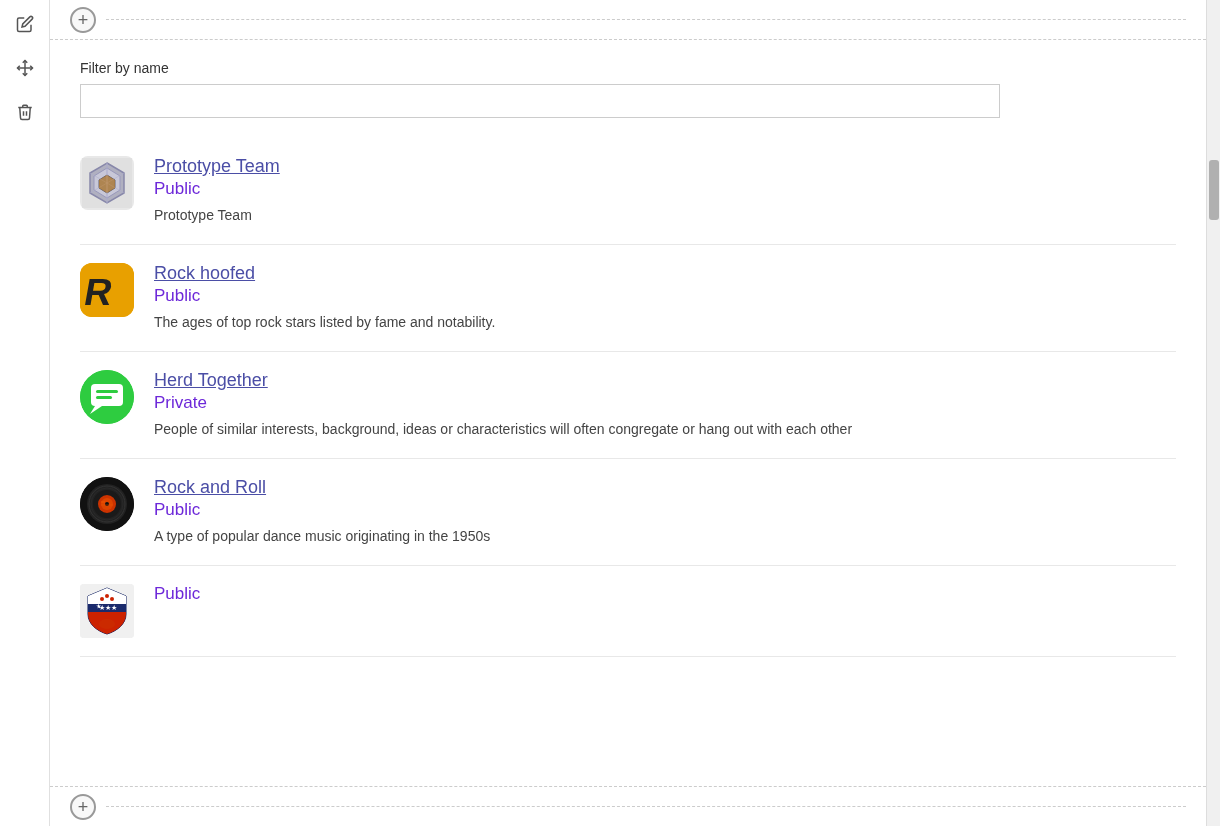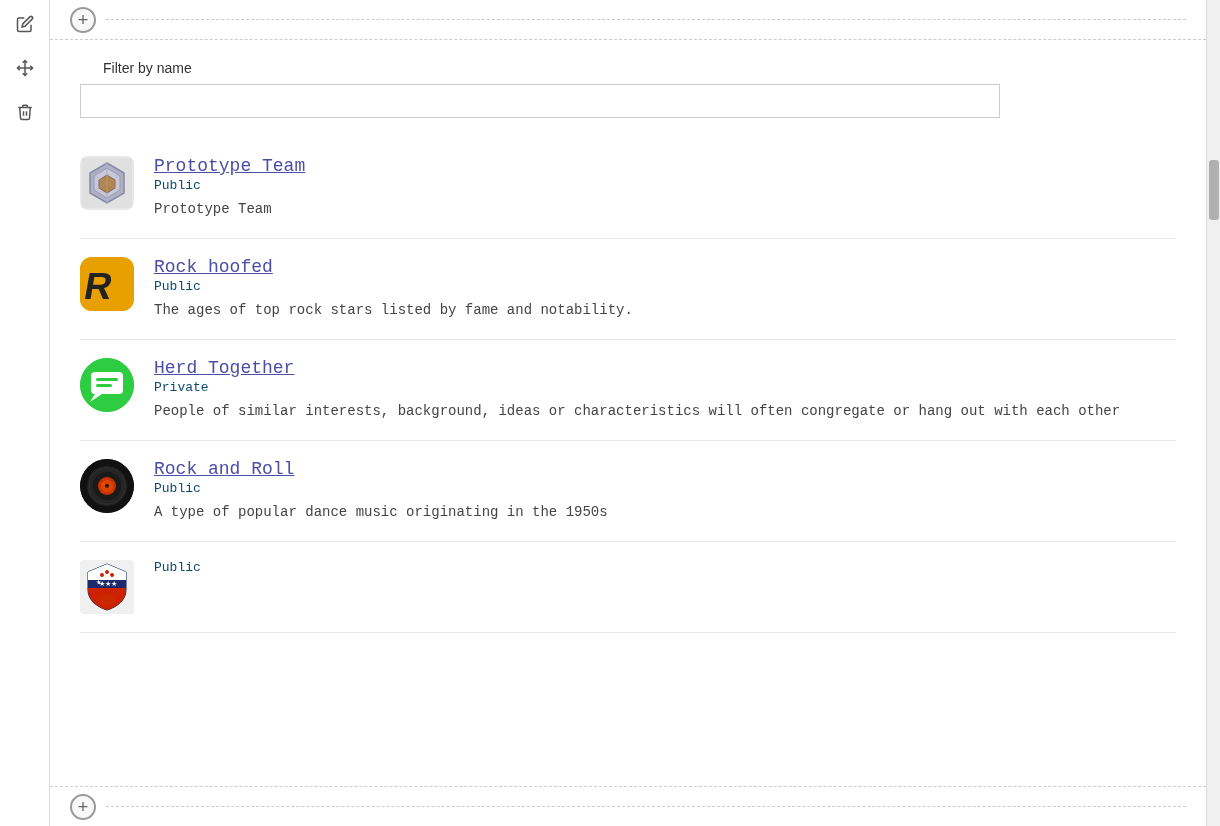"Filter by name" .filter-label { margin-left: 23px -> none }
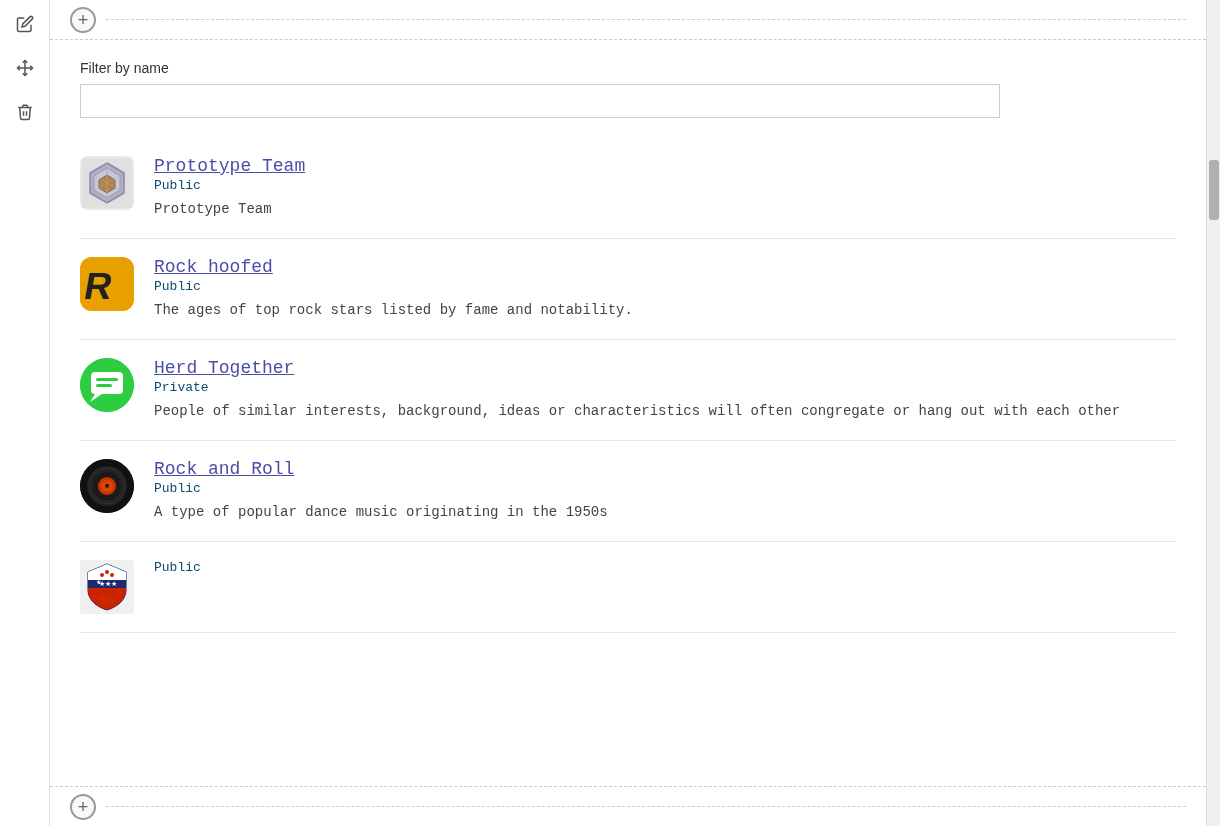"Prototype Team" .group-info { font-family: Liberation Mono, monospace -> none }
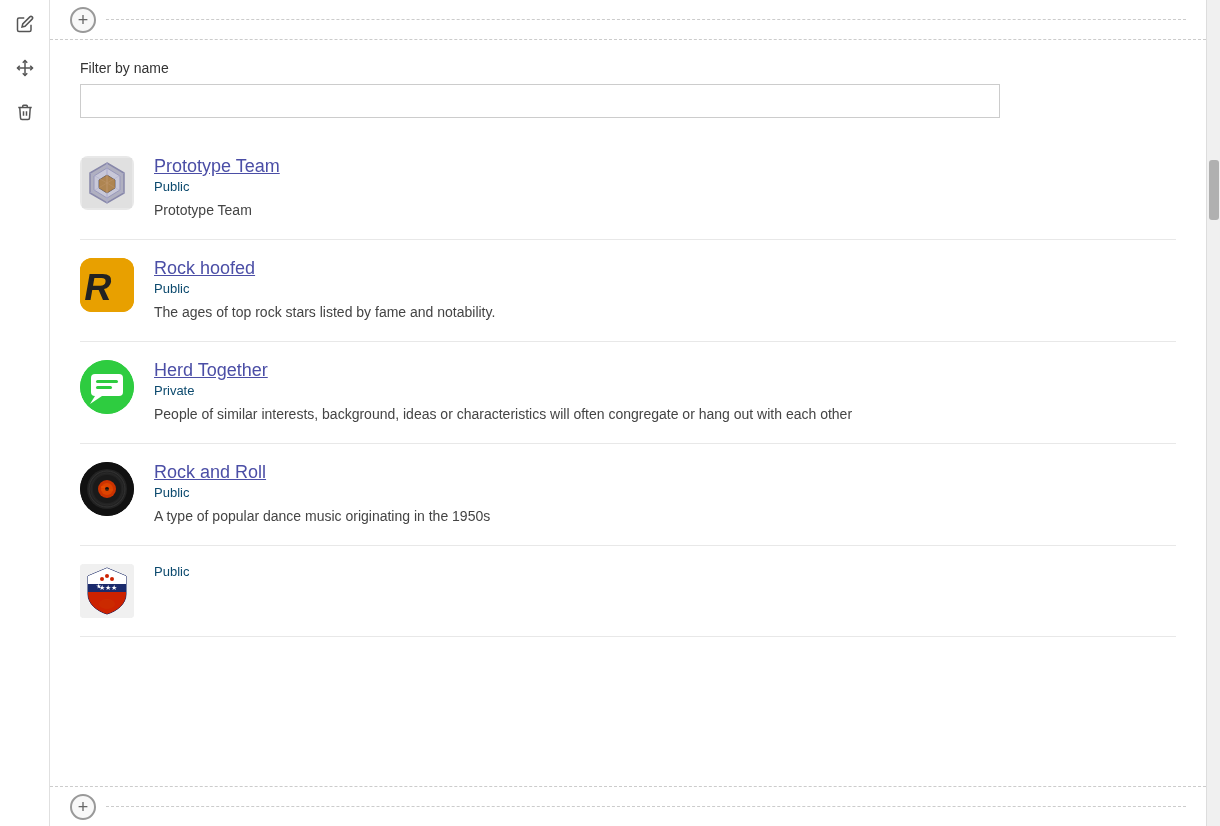"Public" .group-visibility { color: #0c4a6e -> #6d28d9; font-size: 13px -> 17px }
